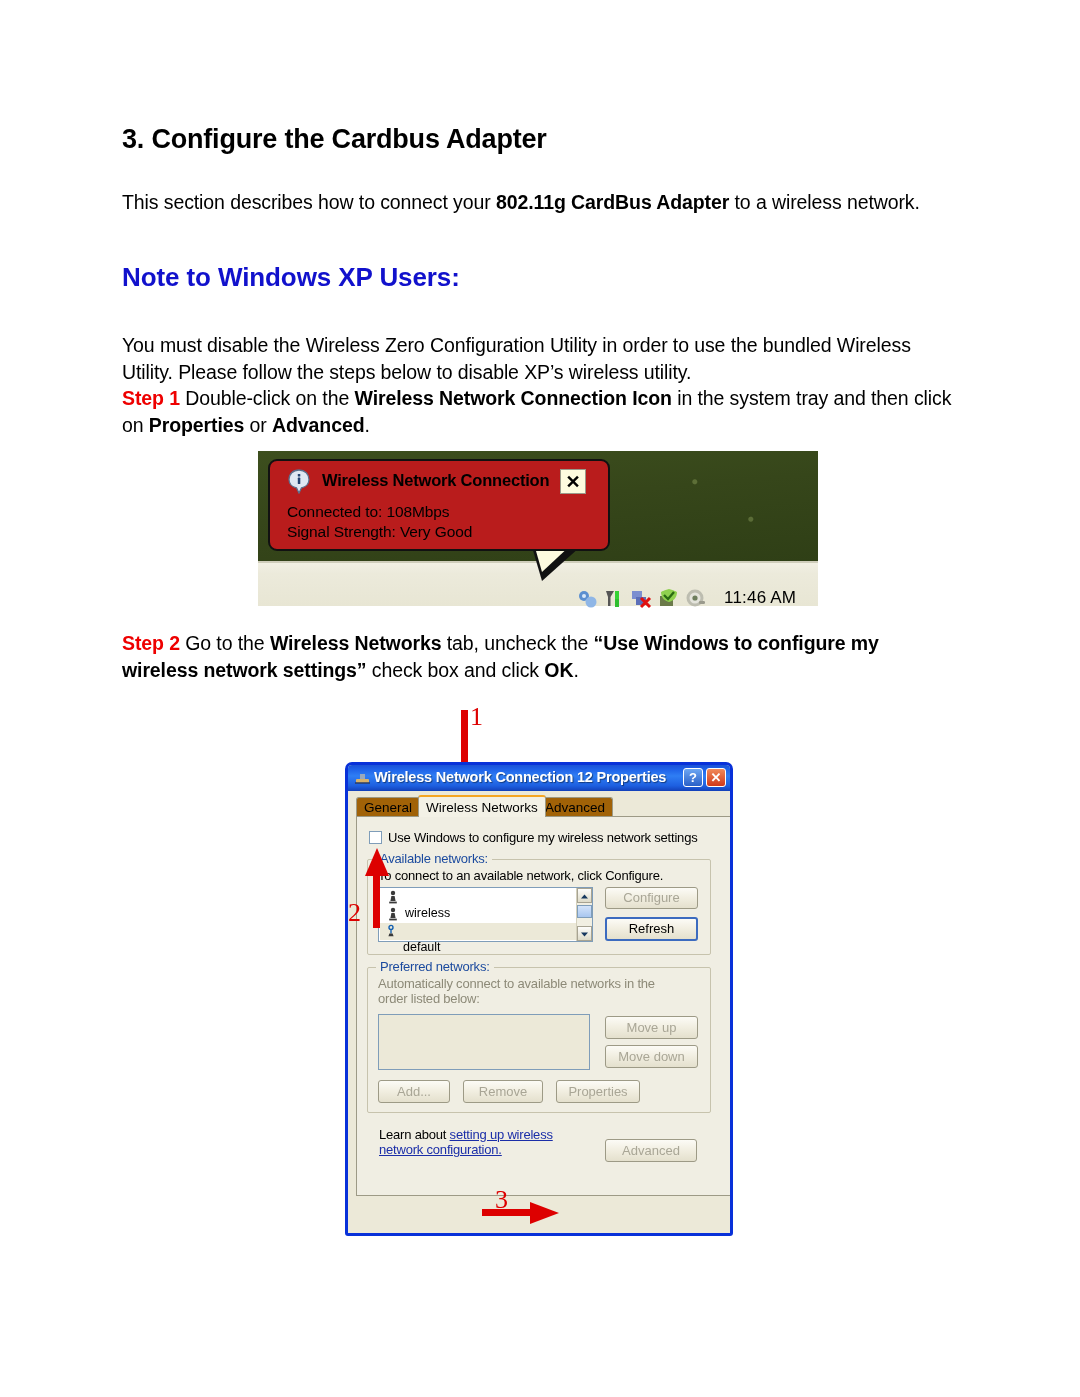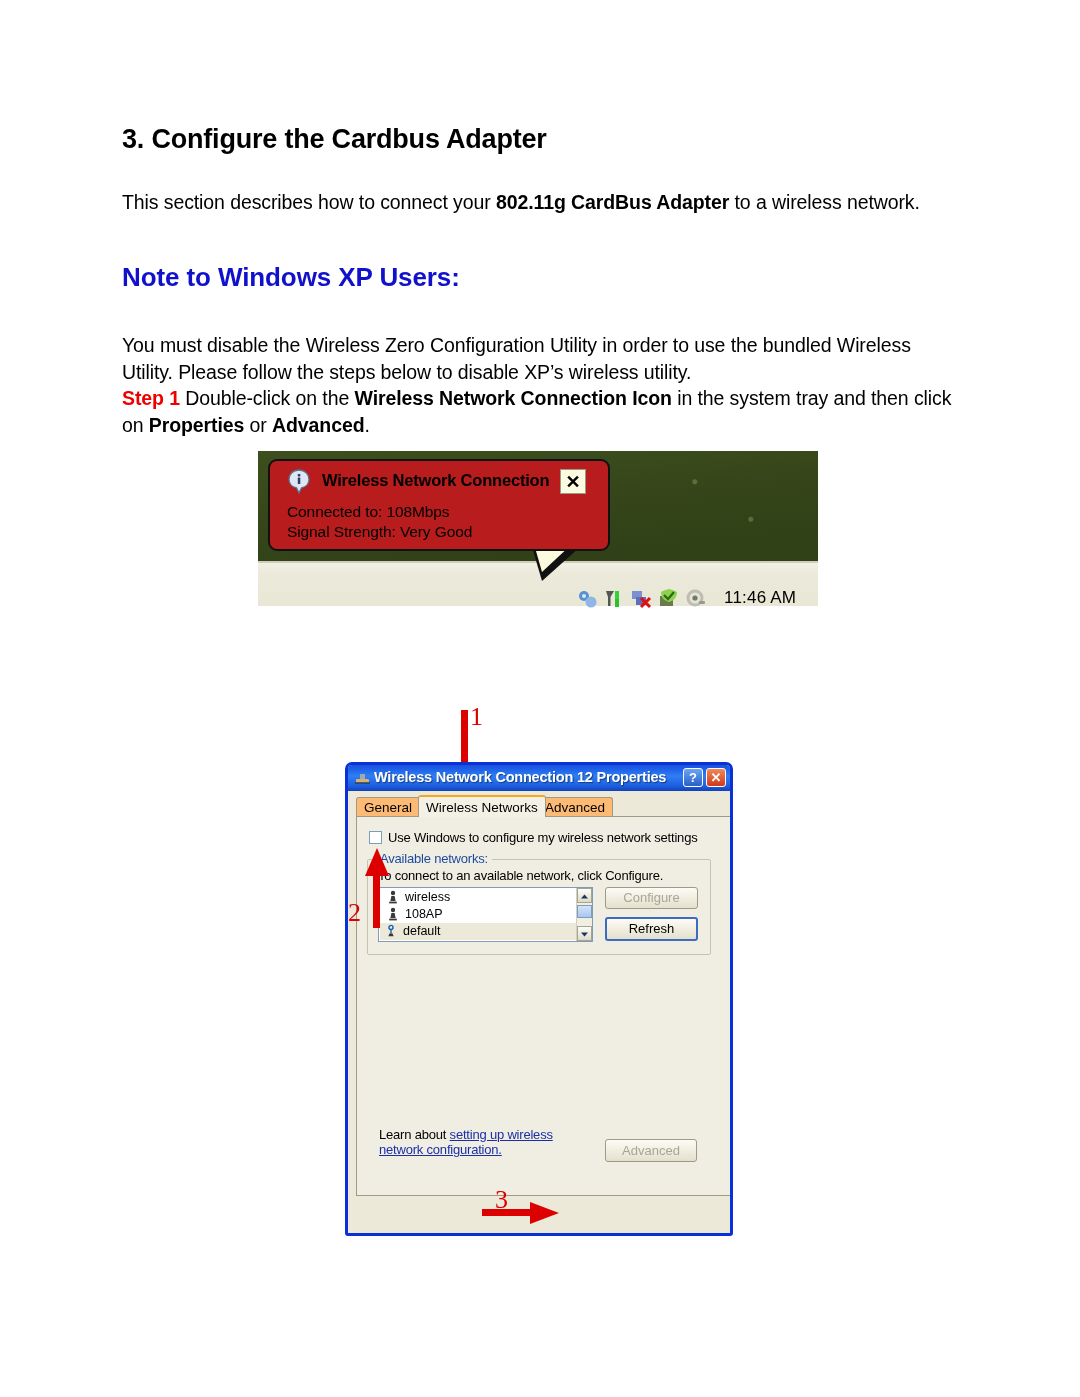"Step 2 Go to the" div.para { html: none -> <div> <span>Step 2</span><span> Go to the </span><b>Wireless Networks</b><span> tab, uncheck the </span><b>“Use Windows to configure my wireless network settings”</b><span> check box and click </span><b>OK</b><span>.</span> </div> }
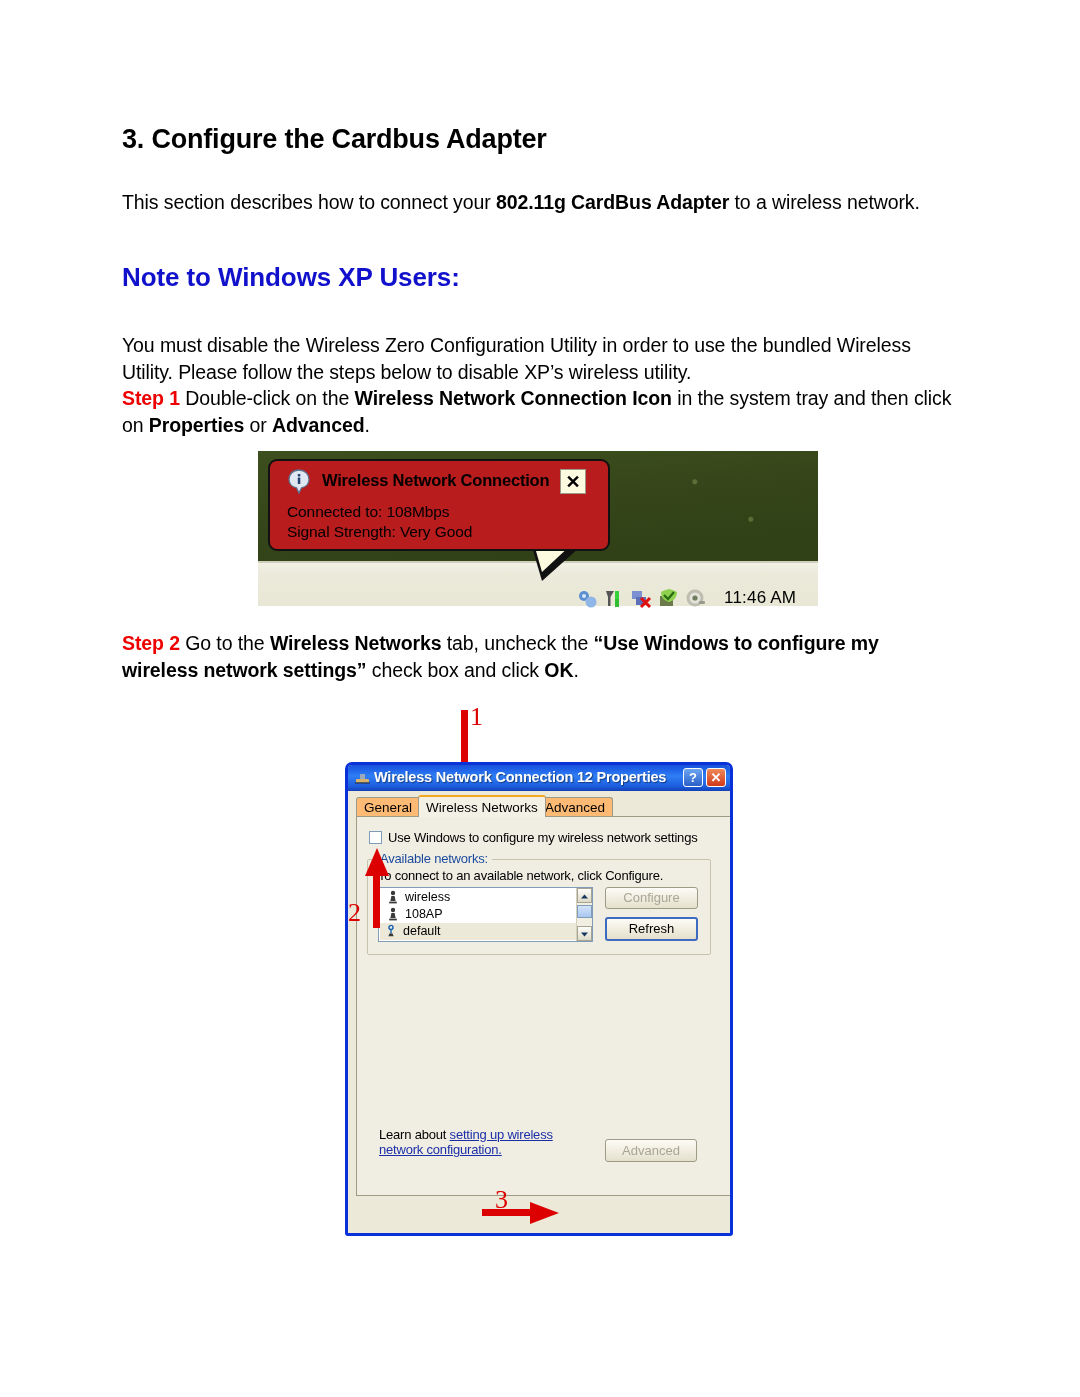"General" .xp-tab { background: #fdba74 -> #a16207 }
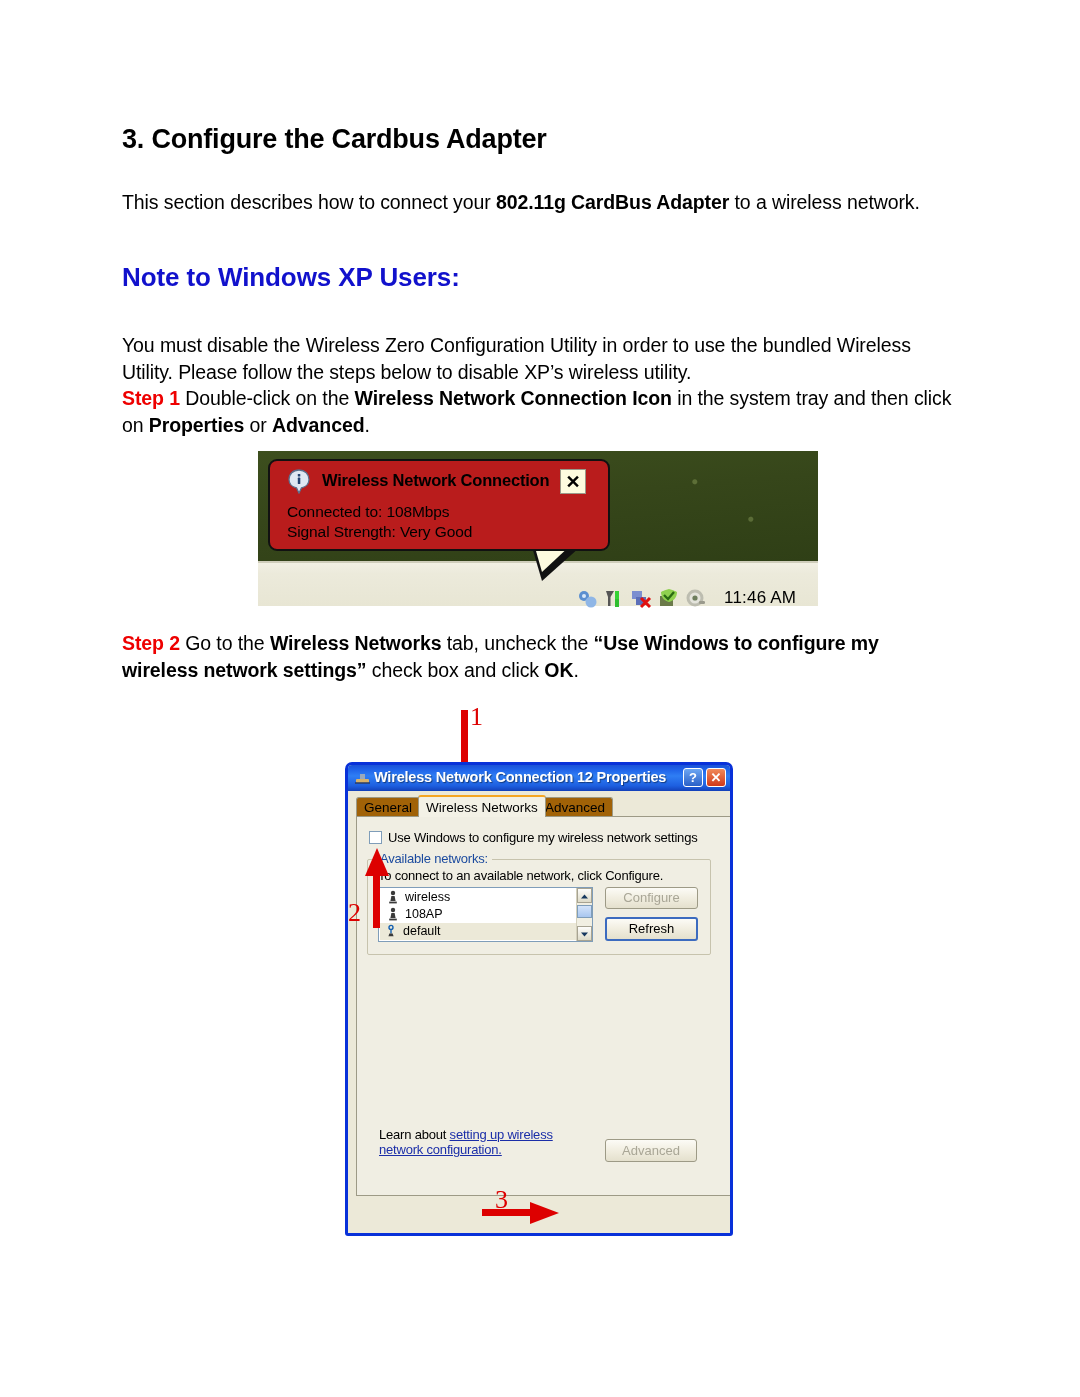"wireless" .lb-item-label { top: 0 -> 16px }
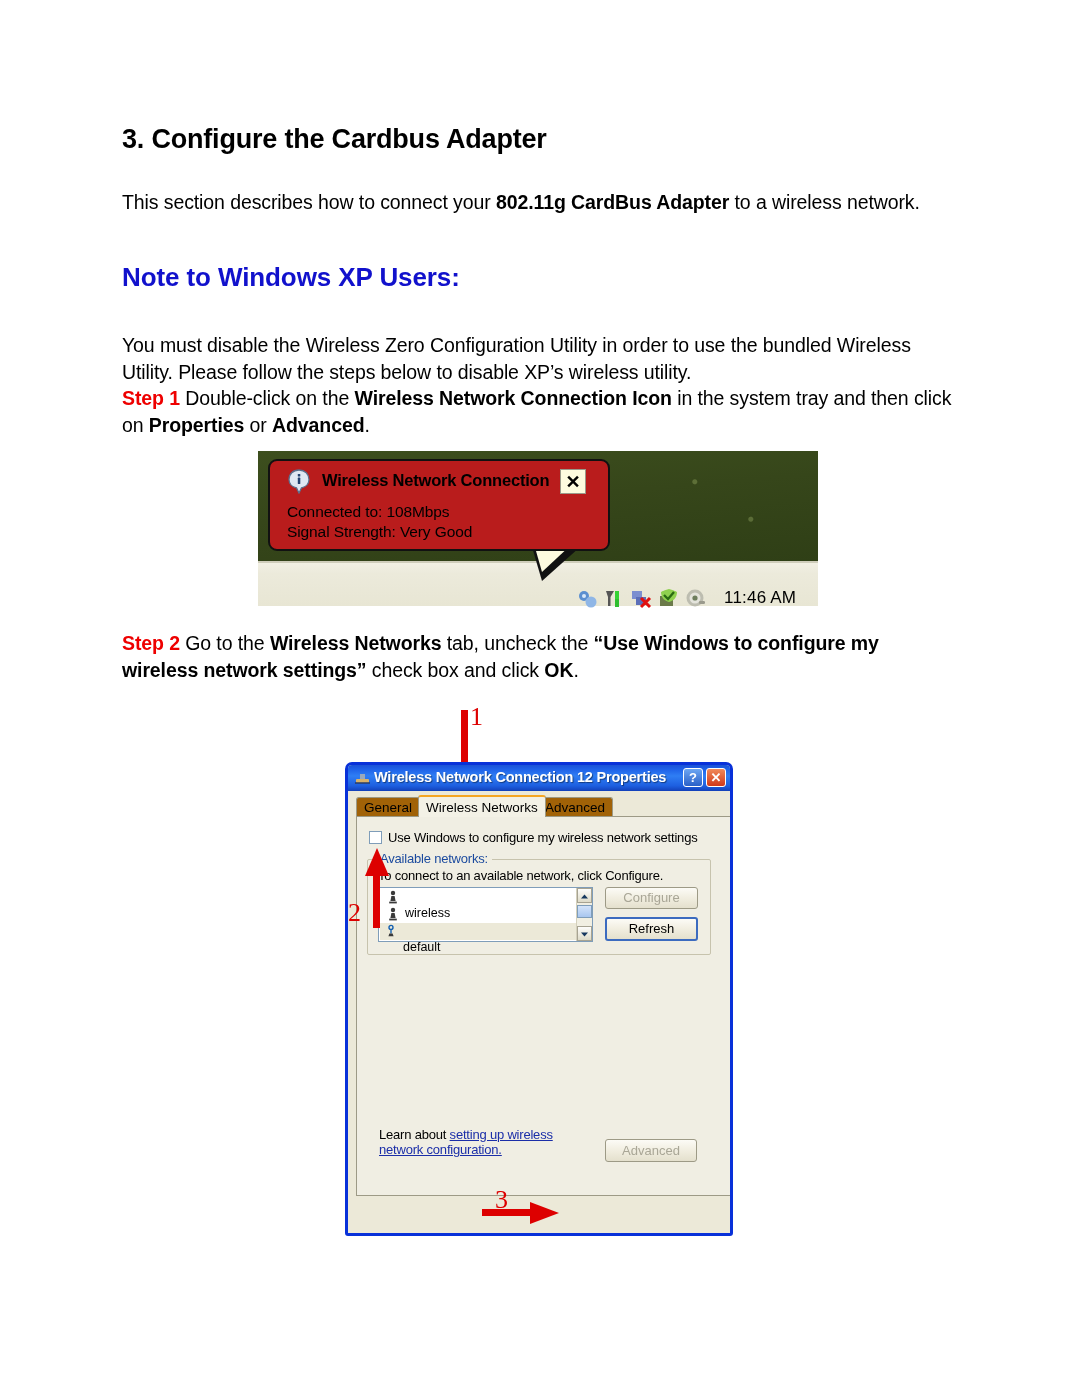"Preferred networks:" div.xp-group { html: none -> <div> <span>Preferred networks:</span> <span>Automatically connect to available networks in the order listed below:</span> <div></div> <div>Move up</div> <div>Move down</div> <div>Add...</div> <div>Remove</div> <div>Properties</div> </div> }
